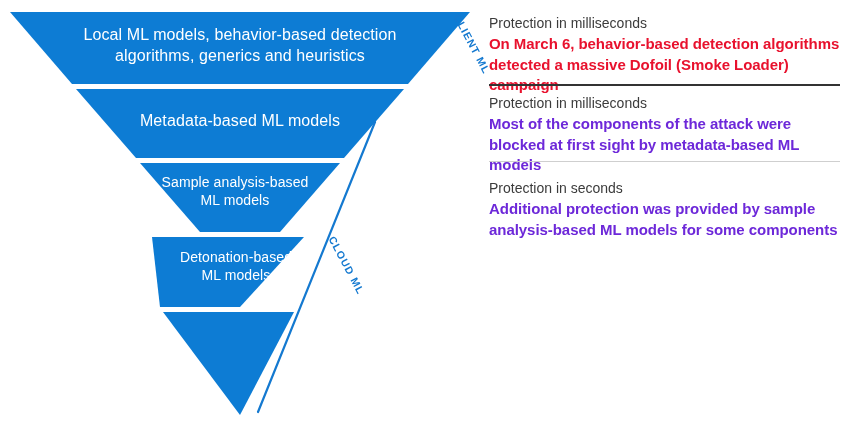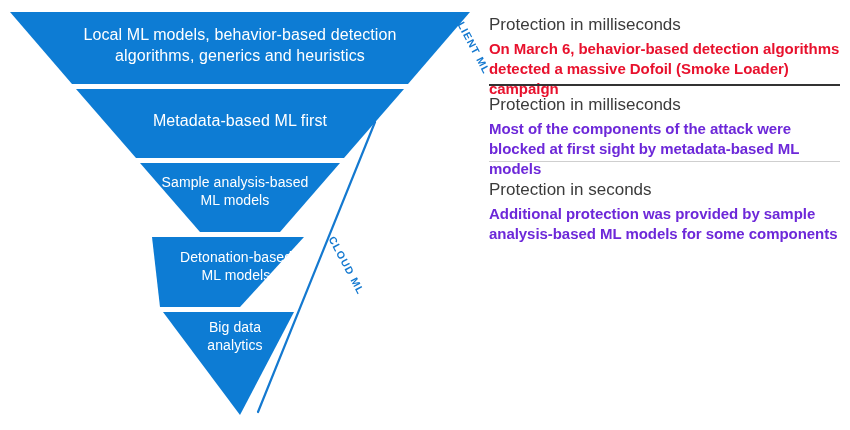"Protection in milliseconds" .annotation-caption { font-size: 17px -> 14px }
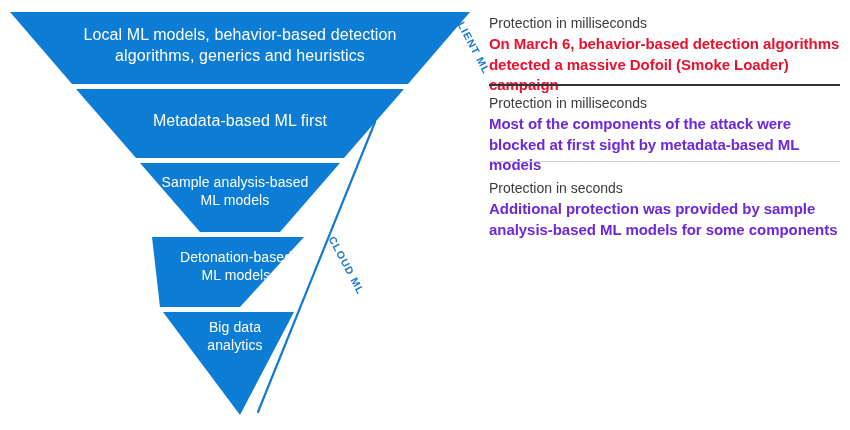"Metadata-based ML first" div.funnel-label { text: first -> models }
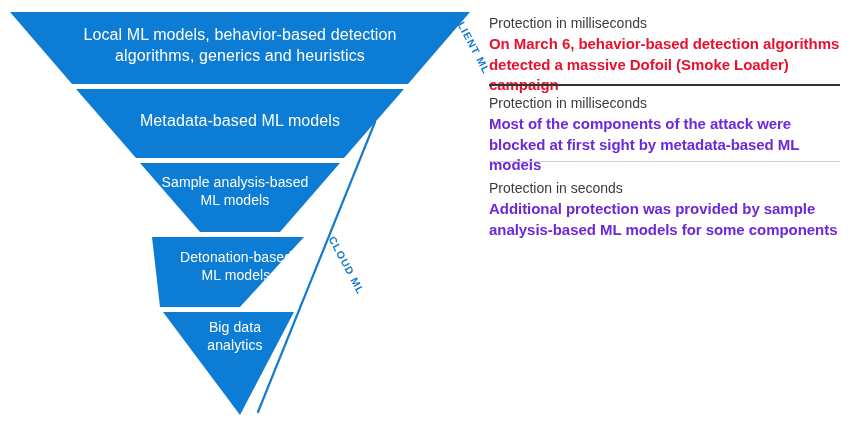"Big data" div.funnel-label { html: <div>Big data analytics</div> -> none }
